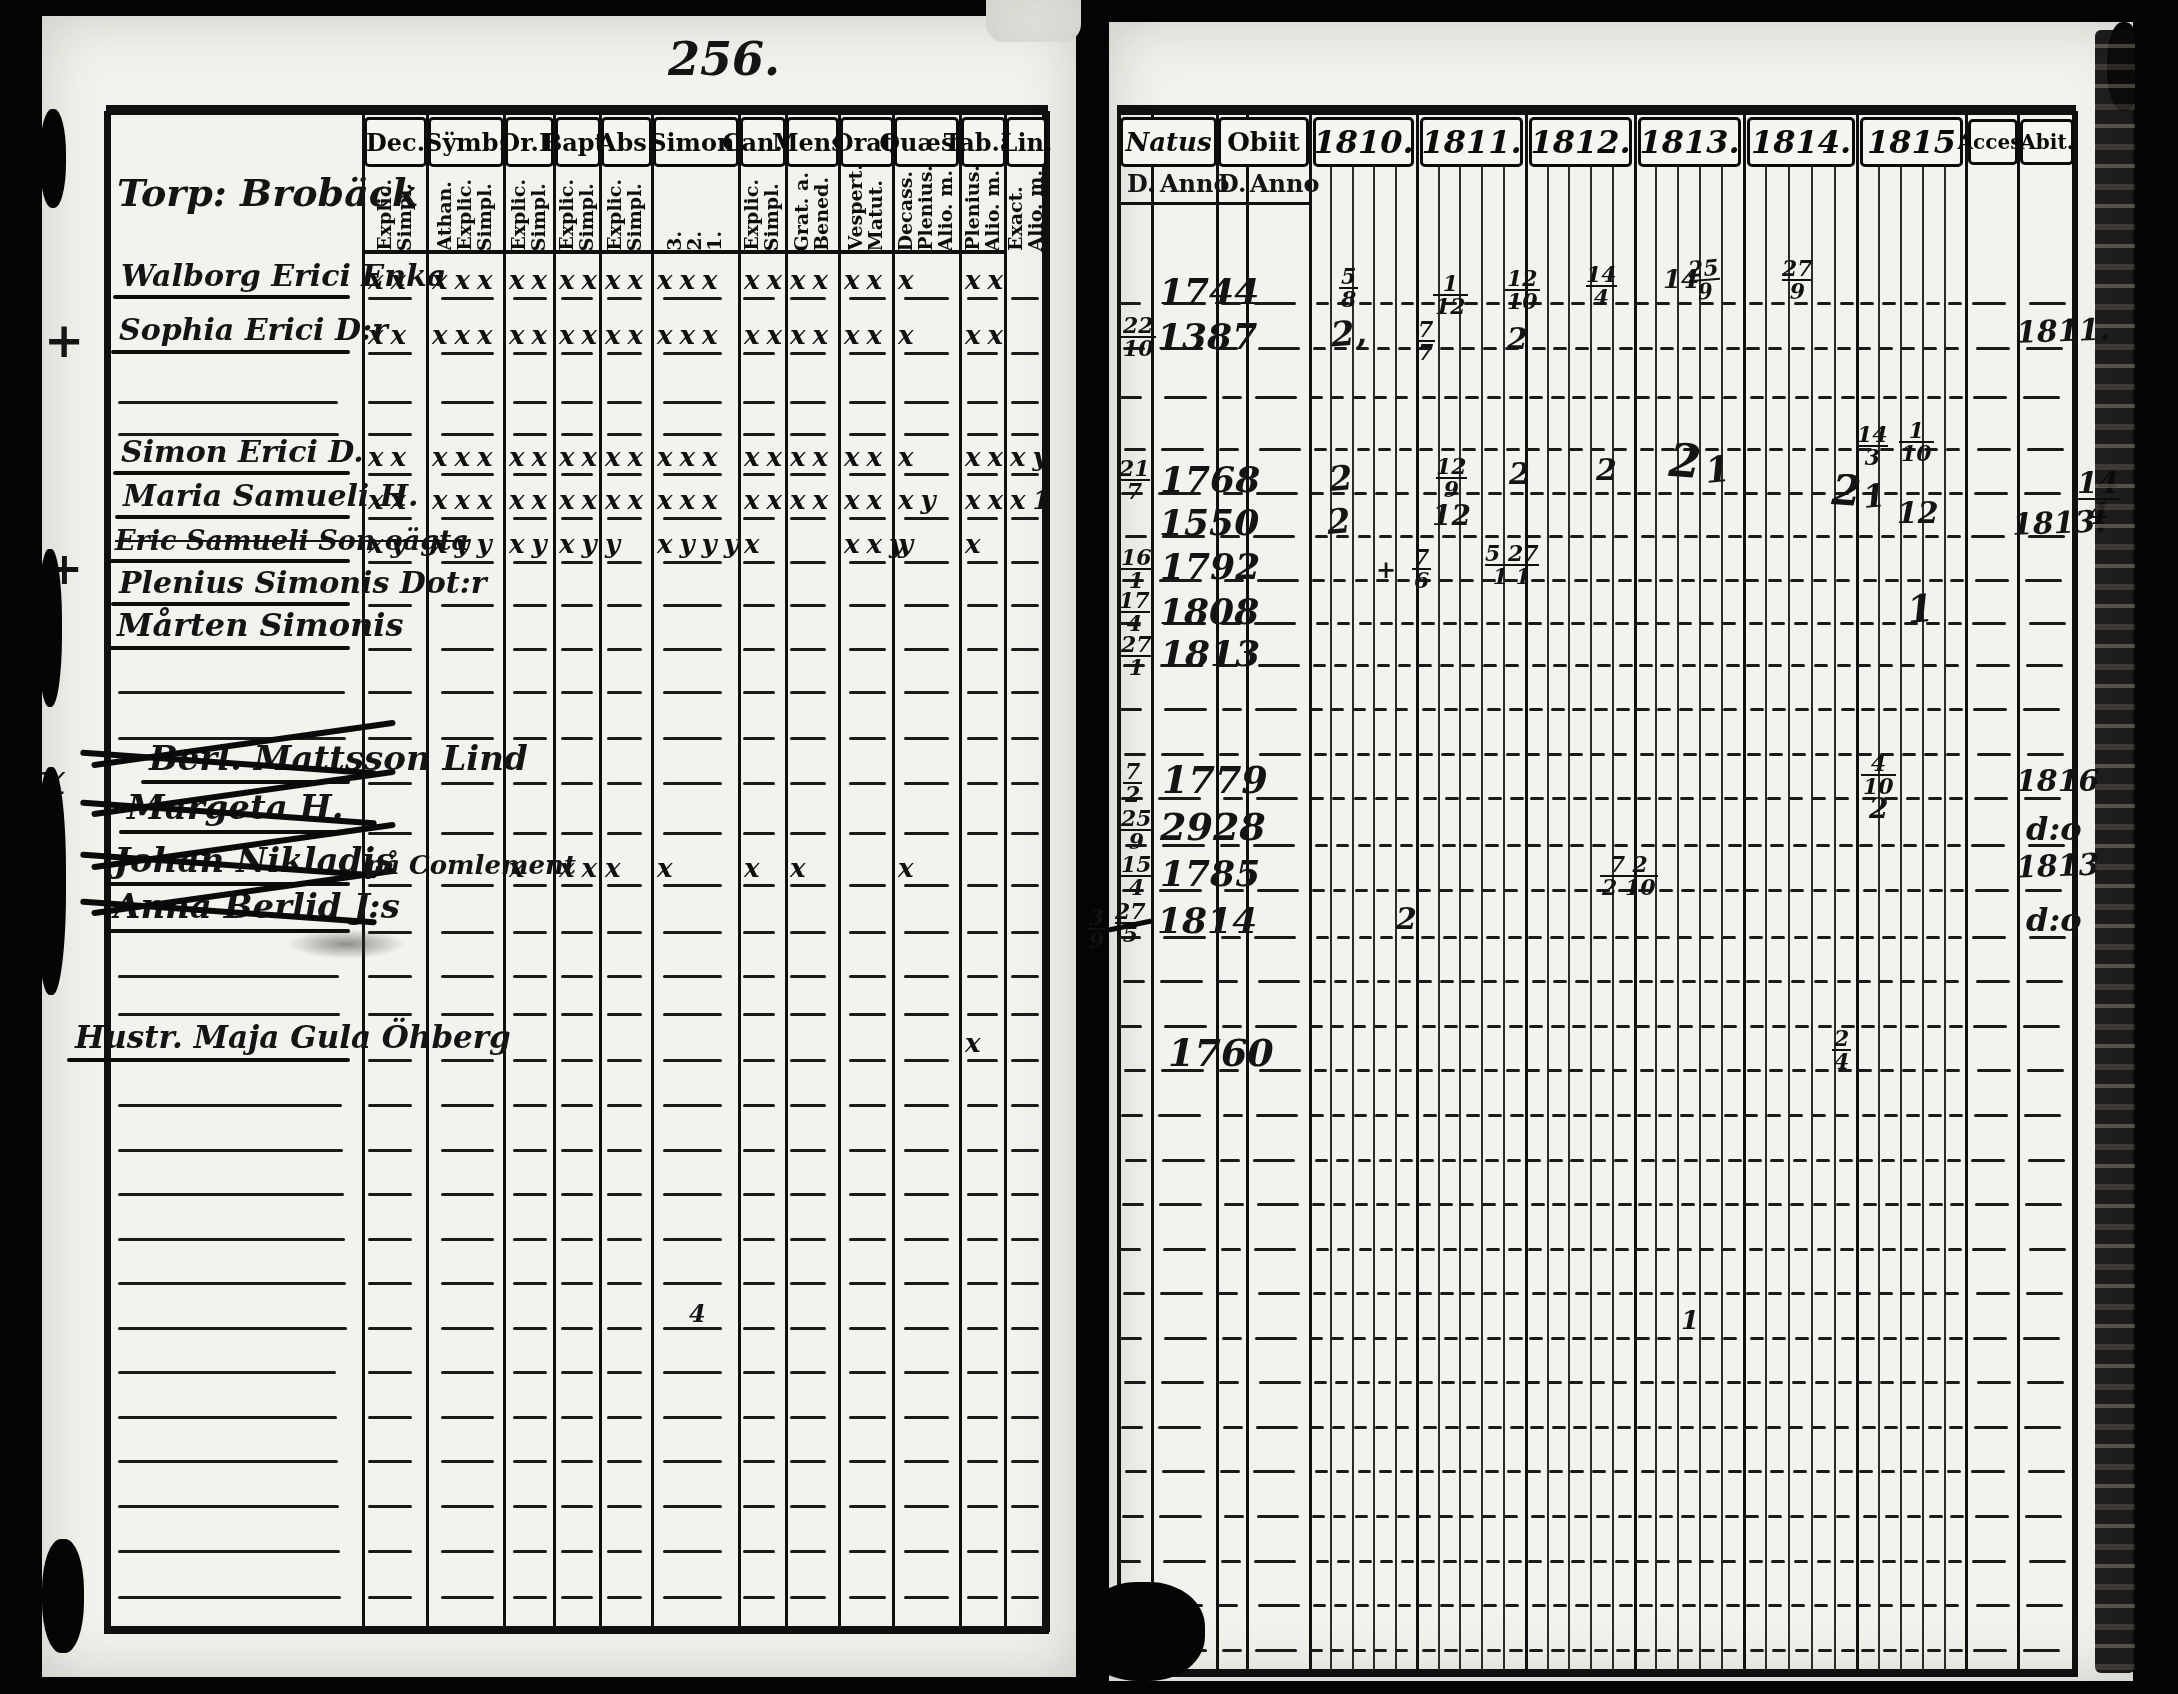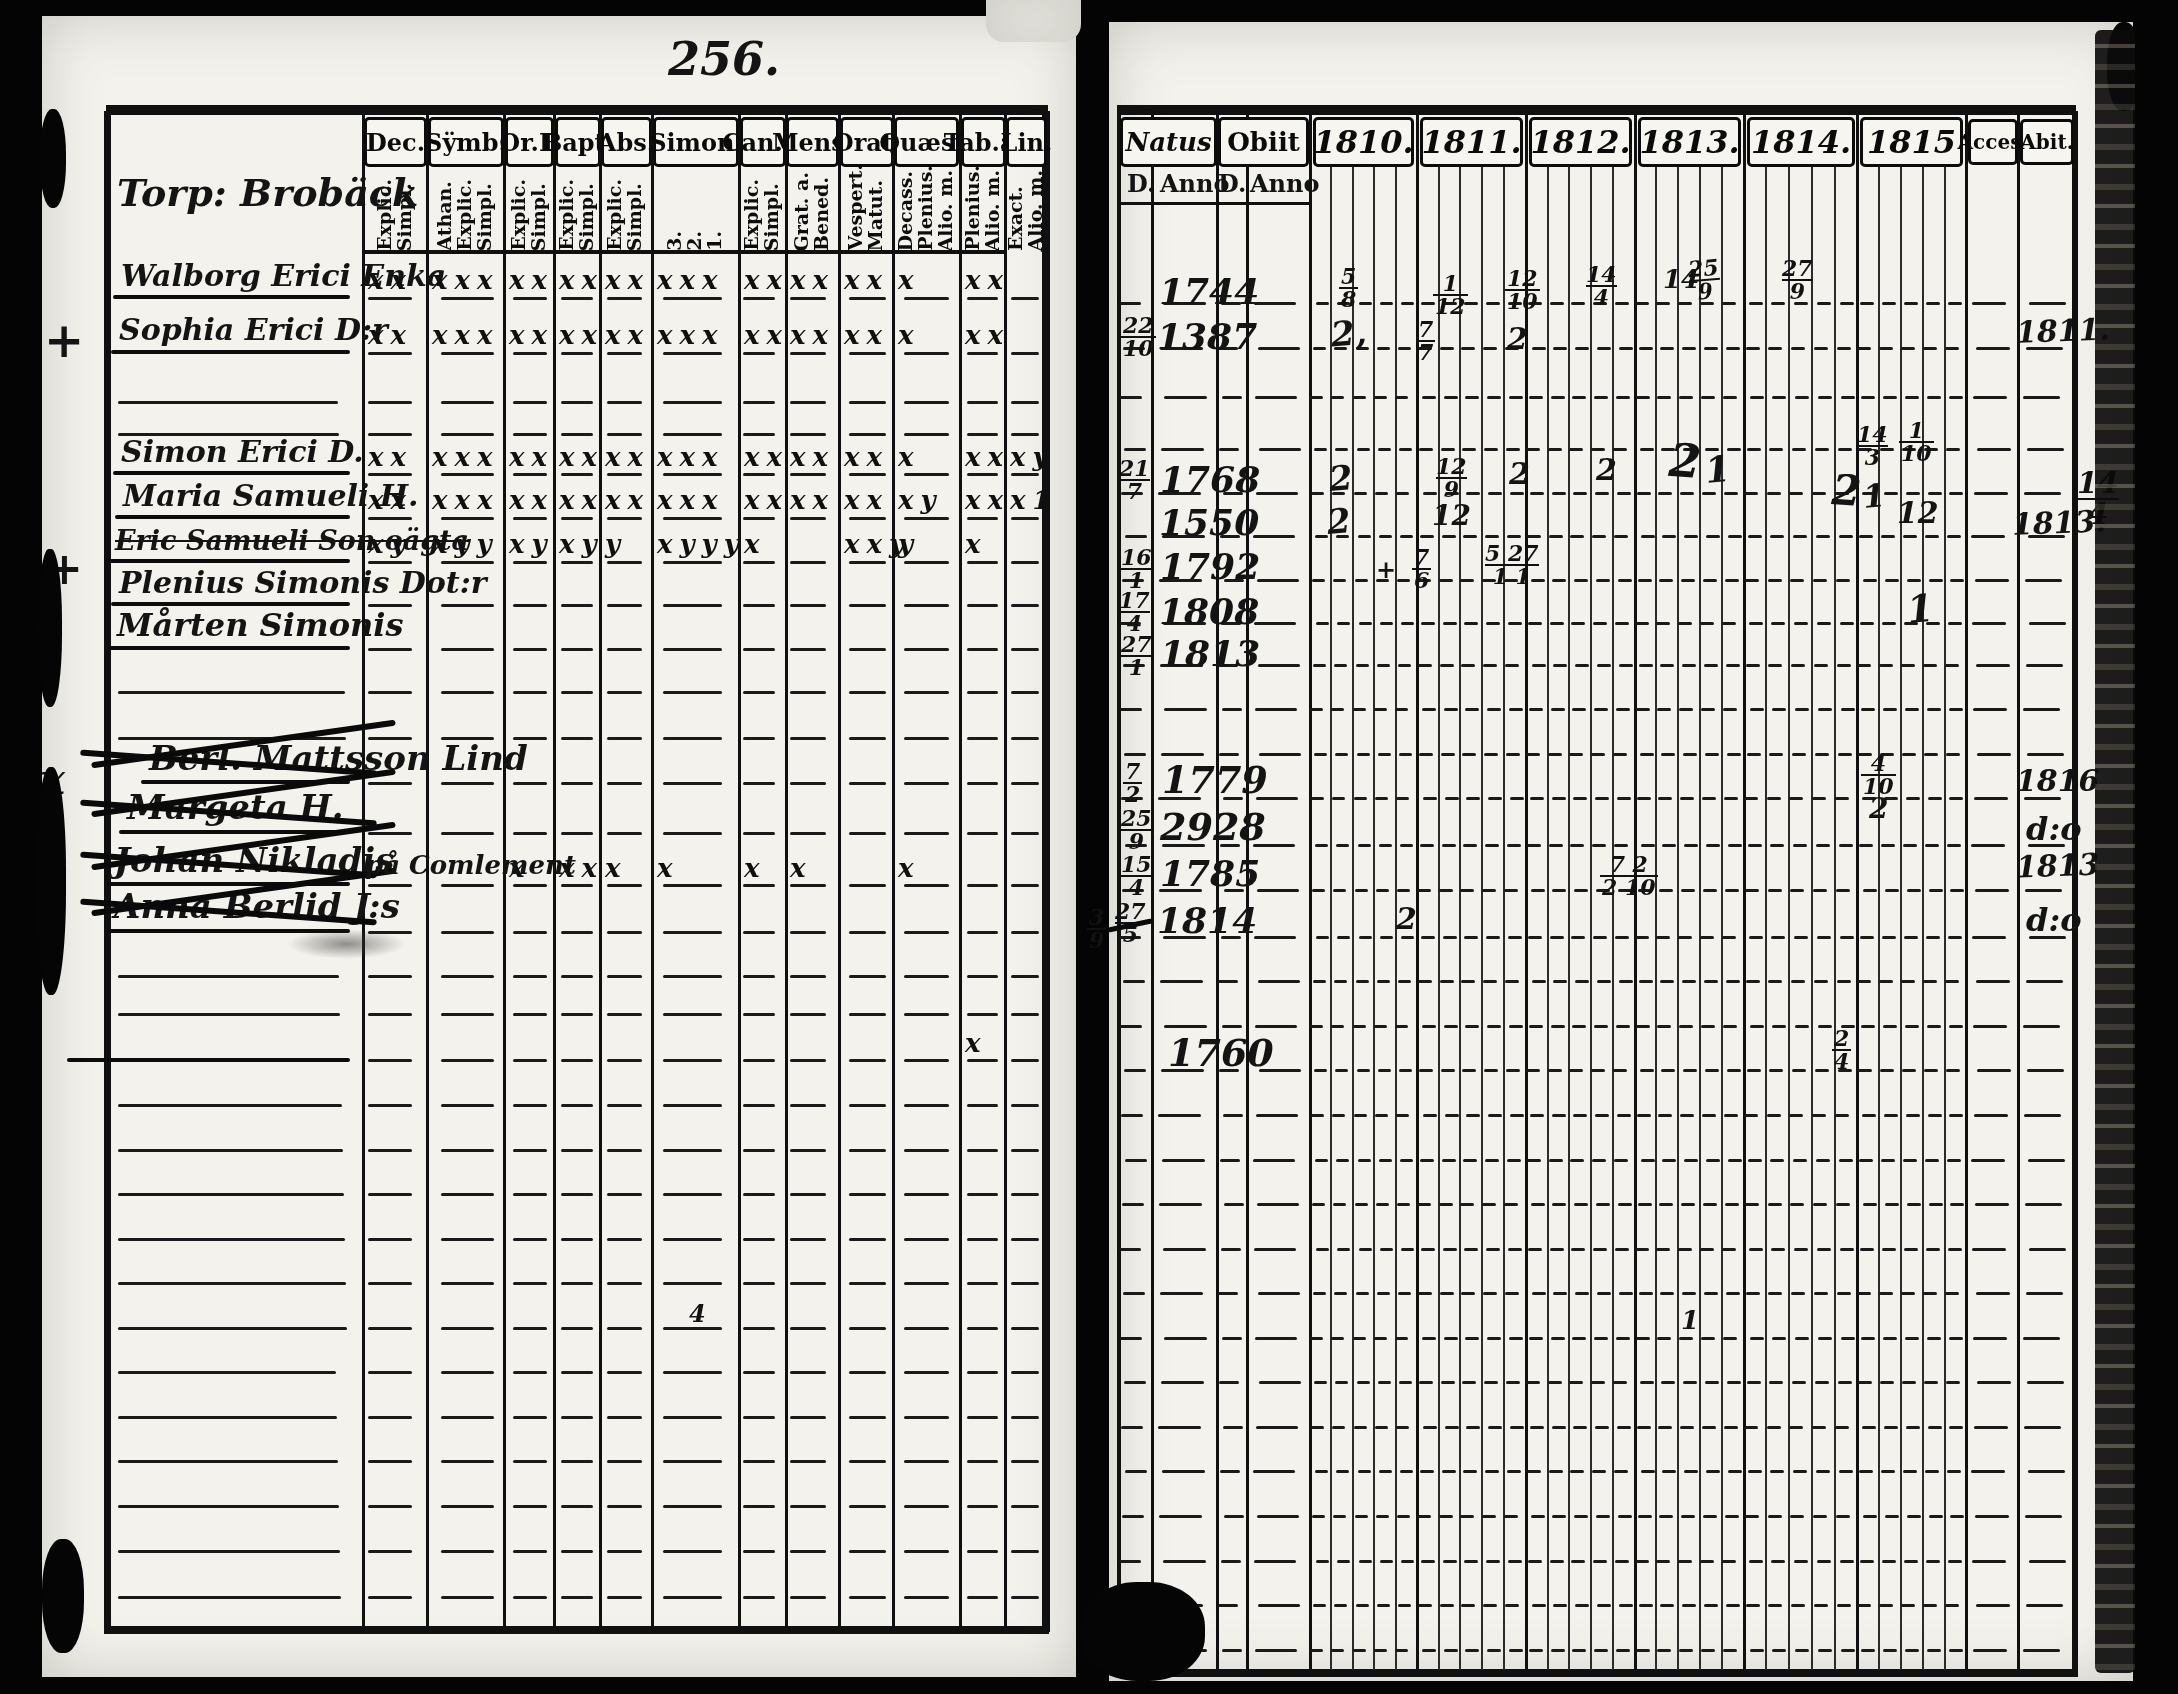"Hustr. Maja Gula Öhberg" div.hand { html: none -> <div>Hustr. Maja Gula Öhberg</div> }
